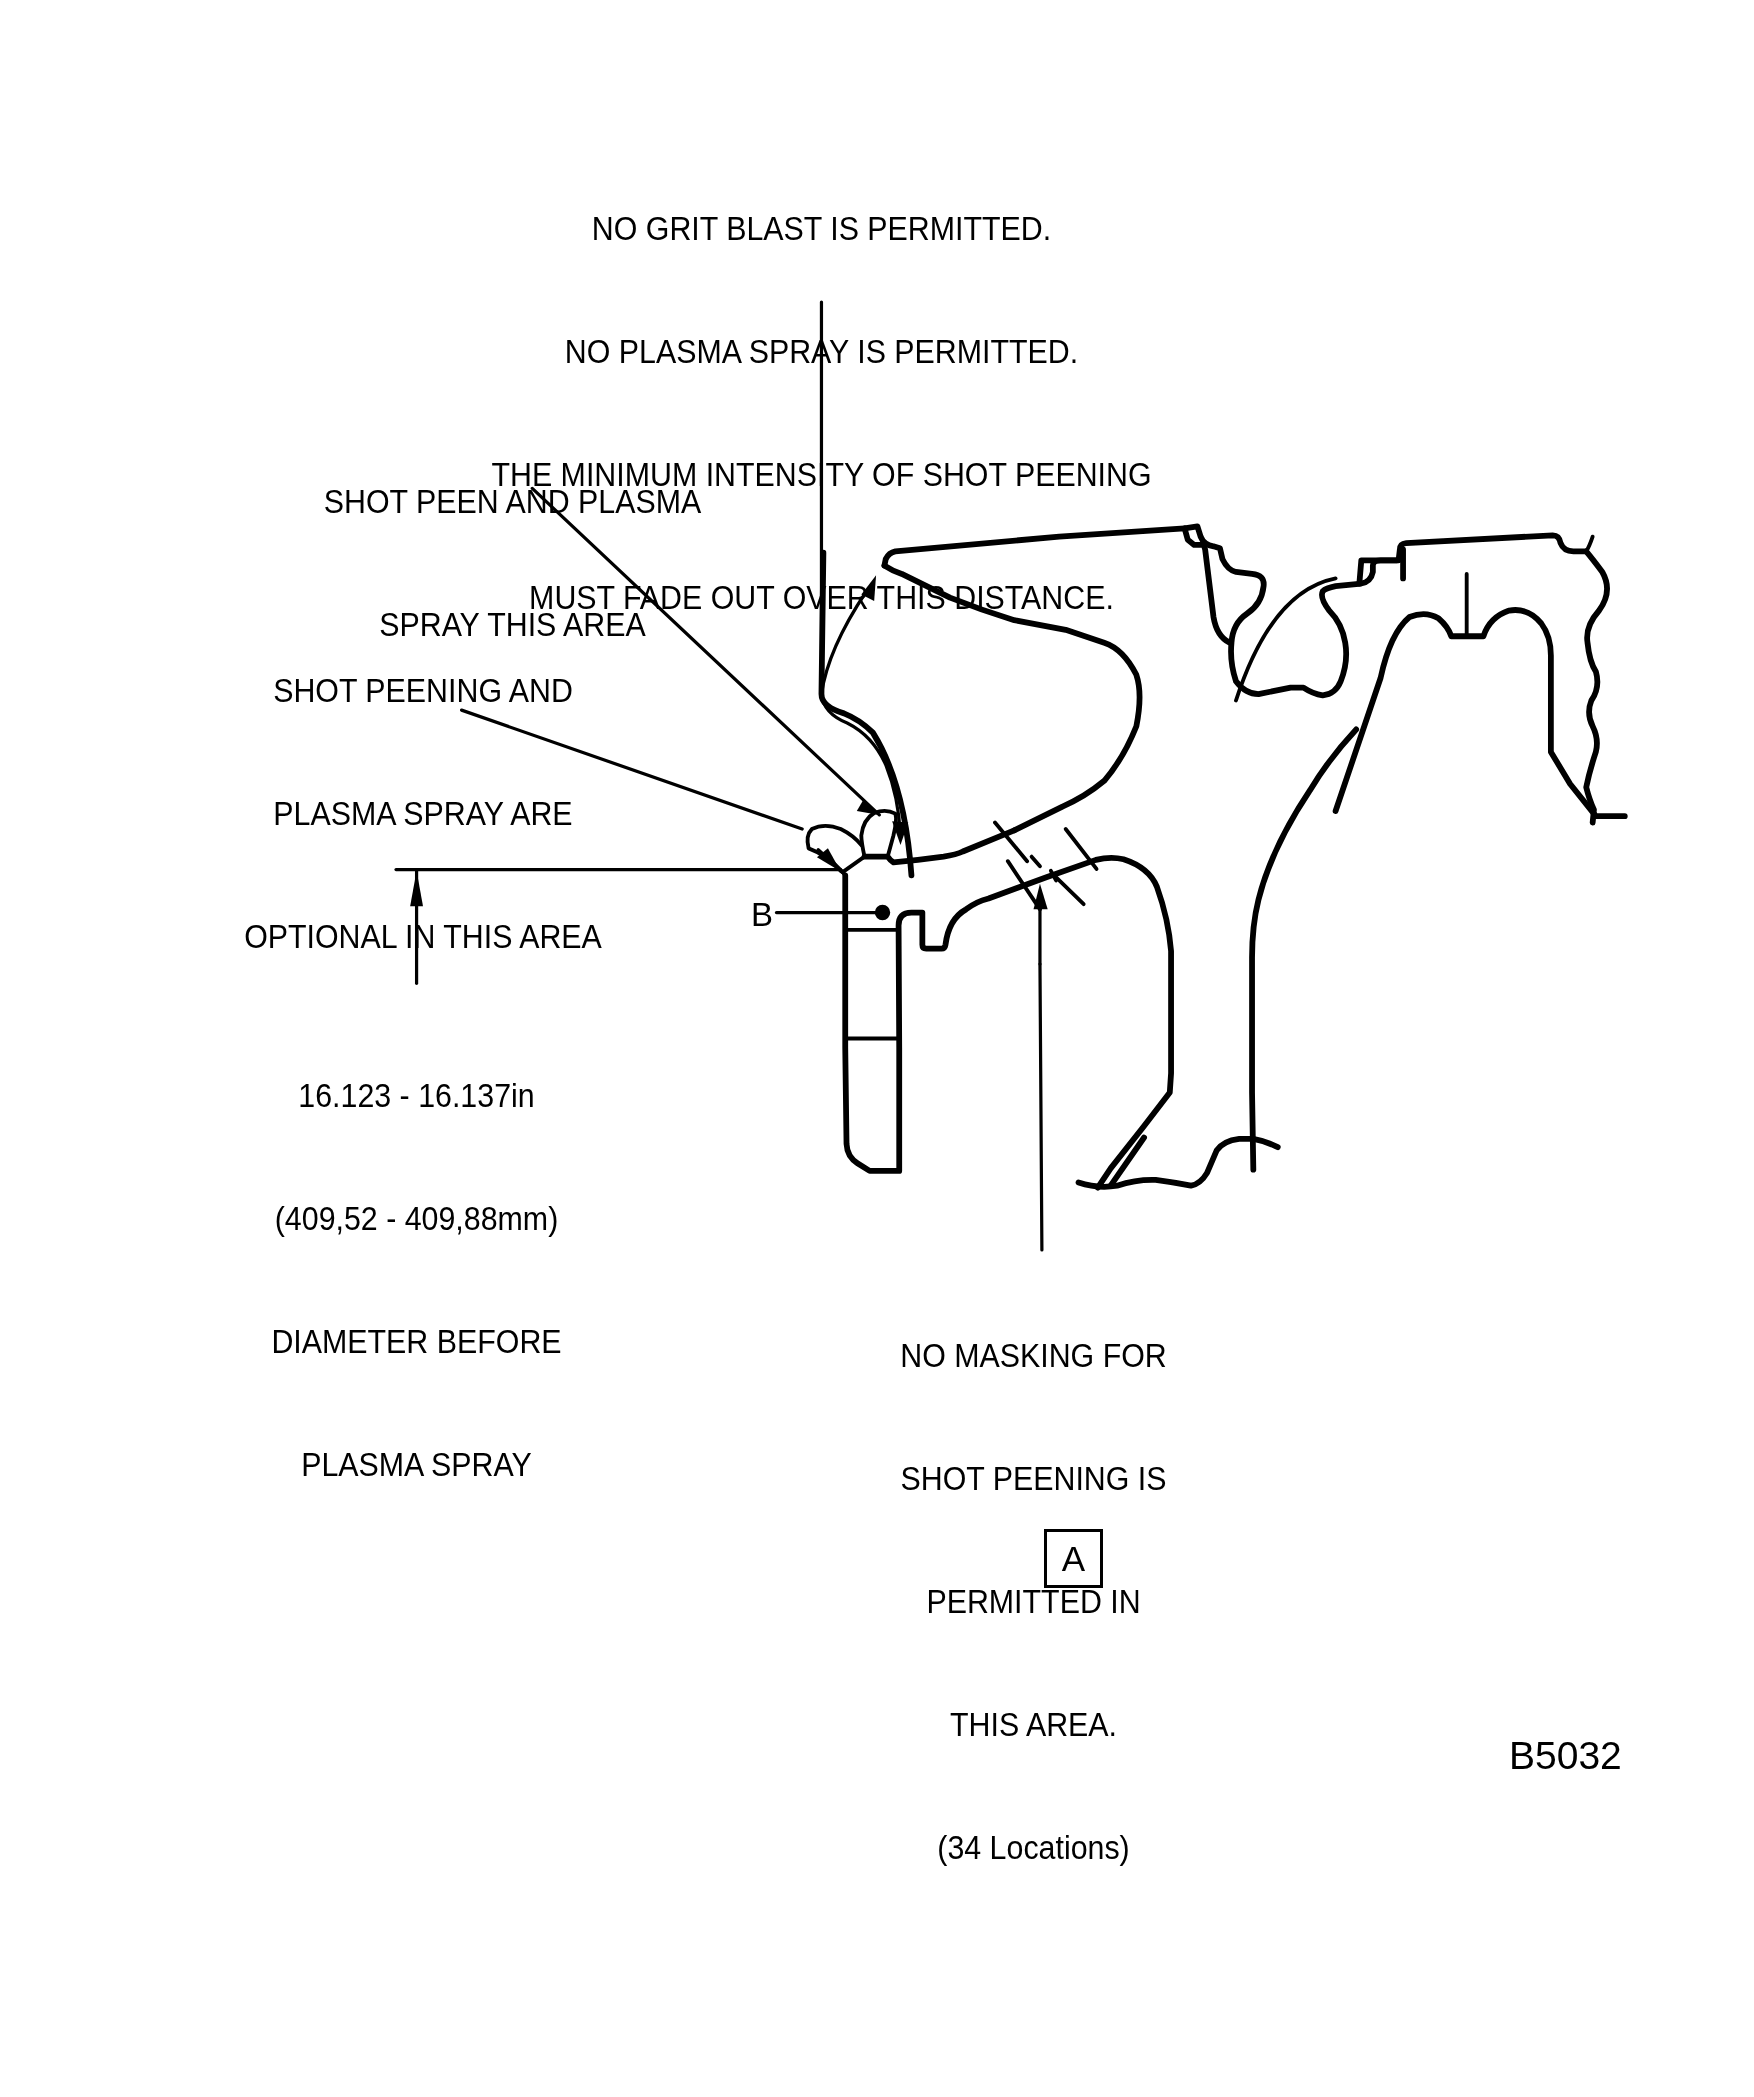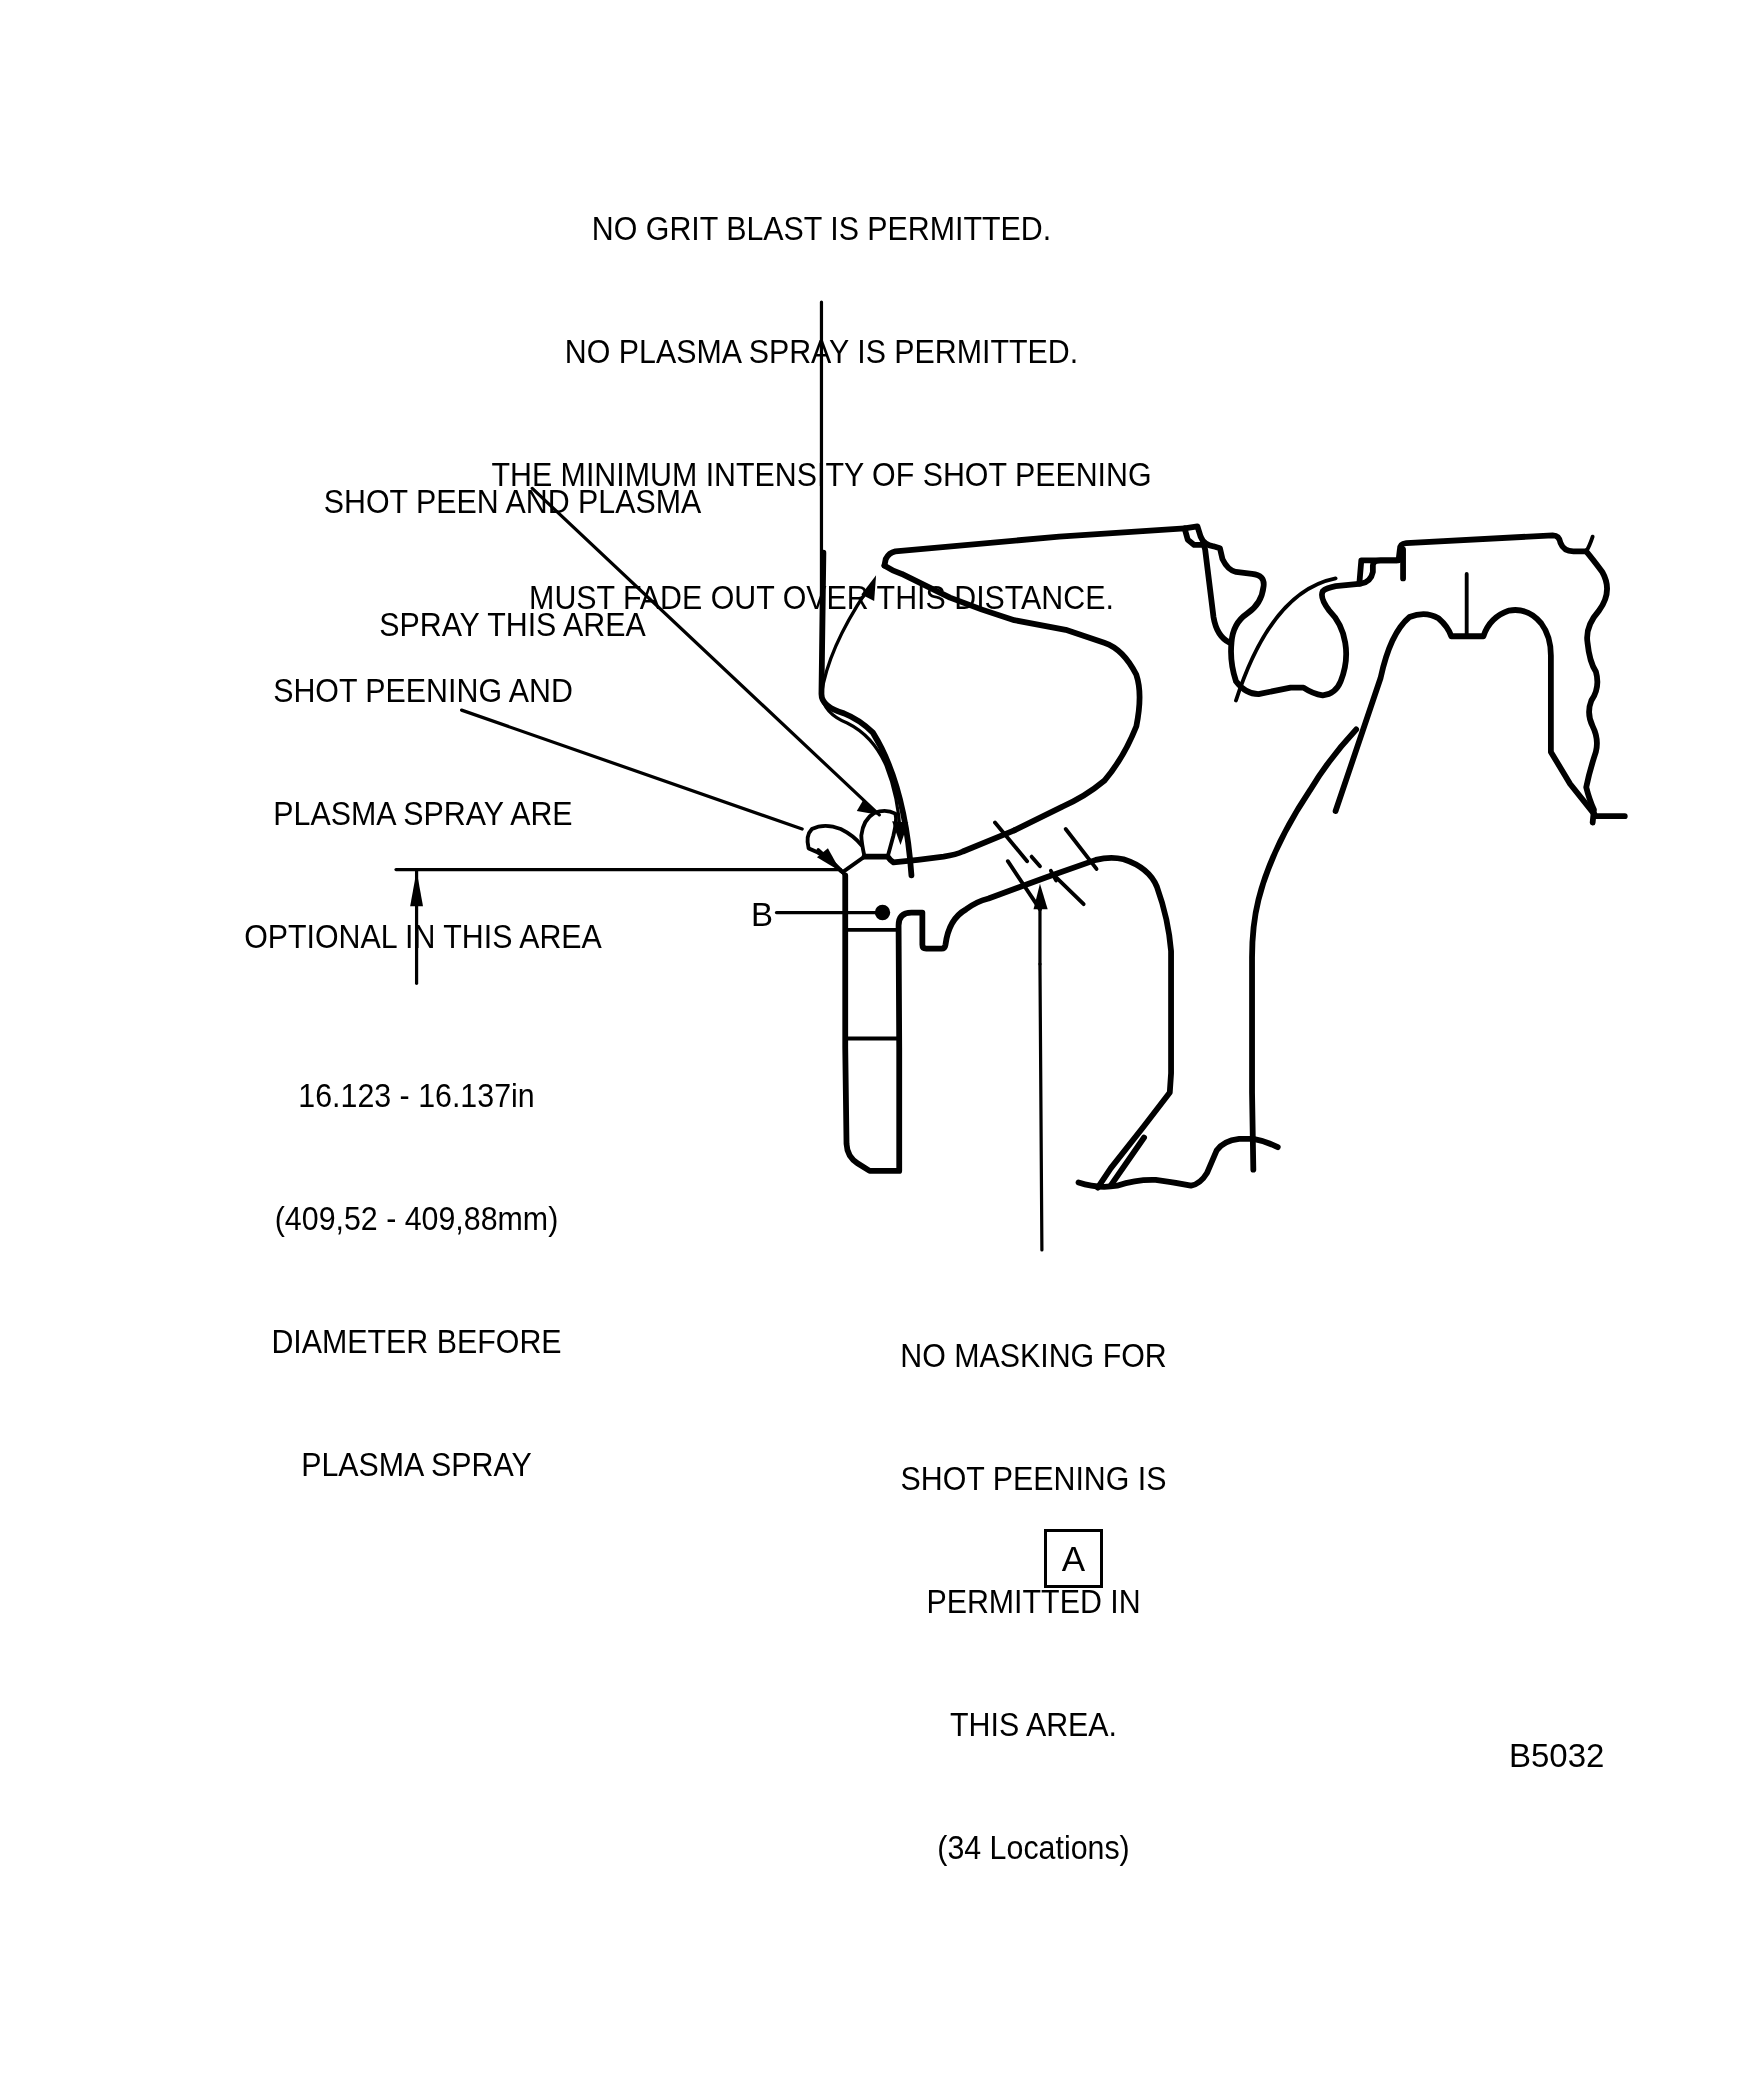"B5032" .fig-id { font-size: 33px -> 39px }
